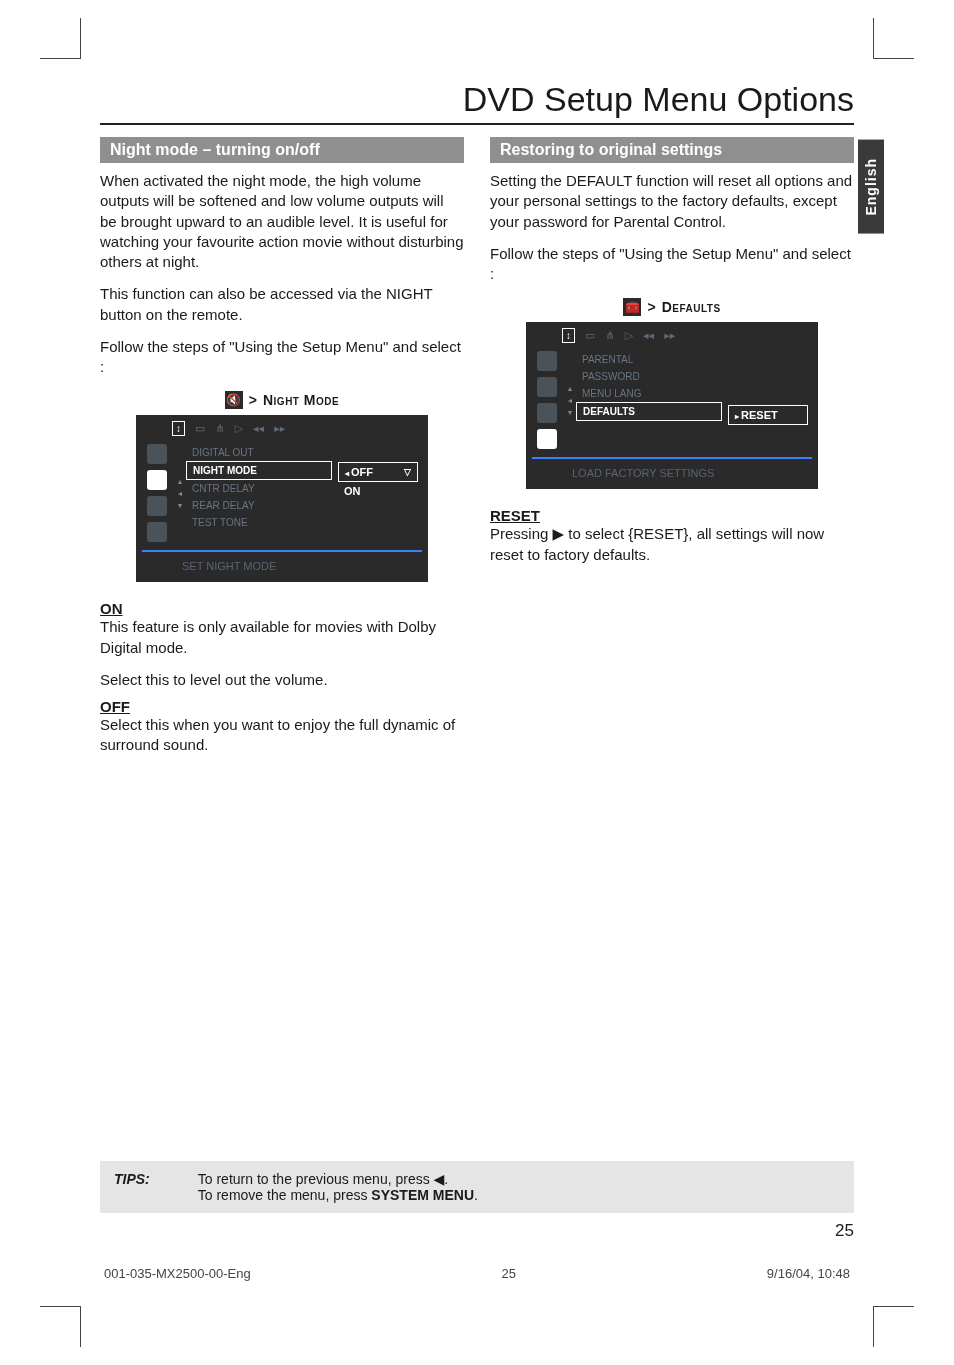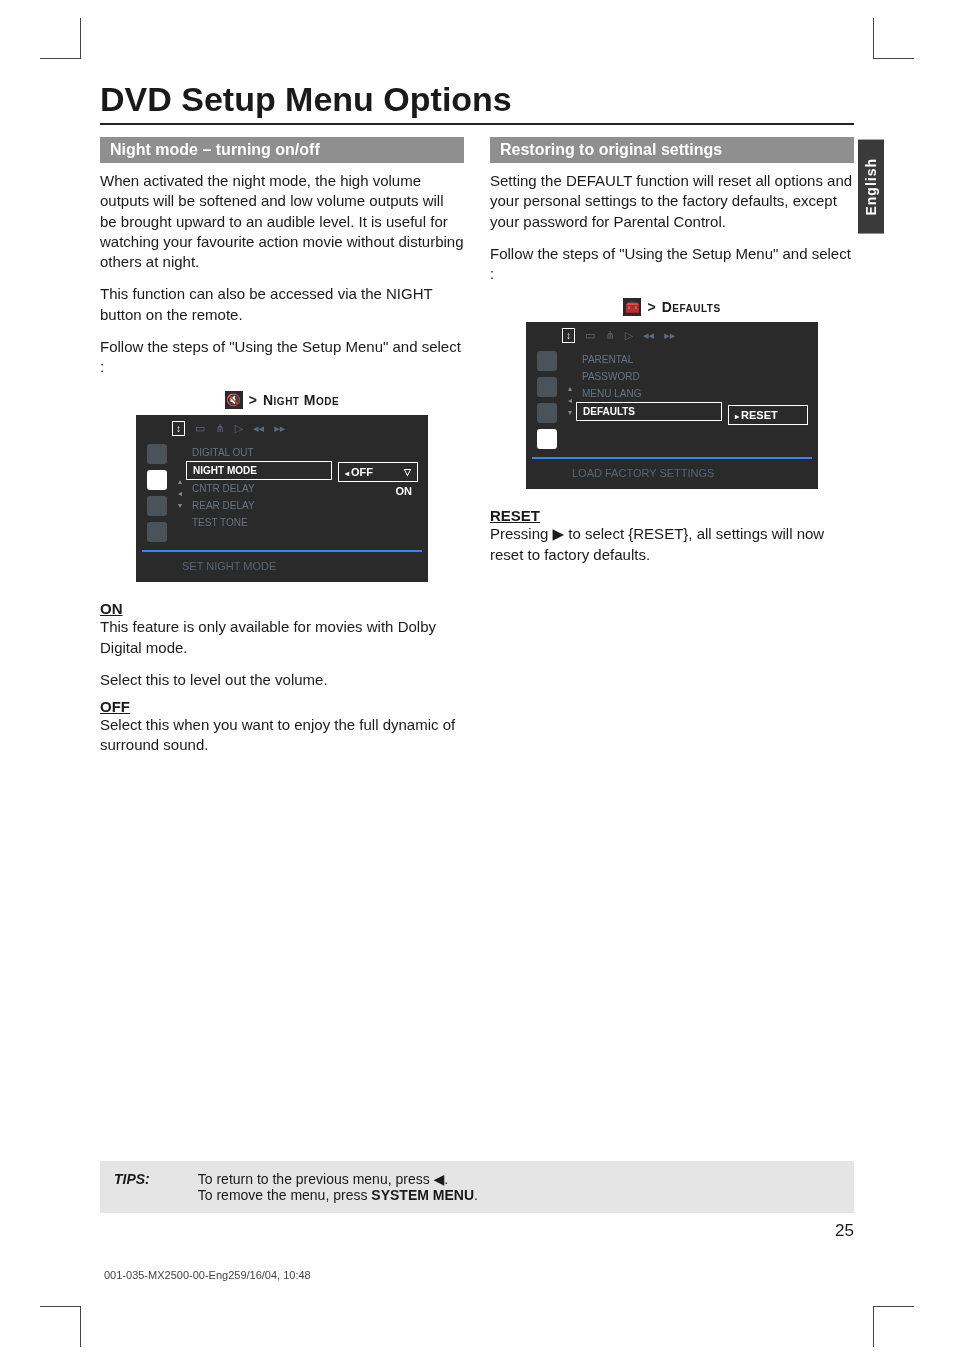"DVD Setup Menu Options" h1.title { font-weight: bold -> normal; text-align: none -> right }
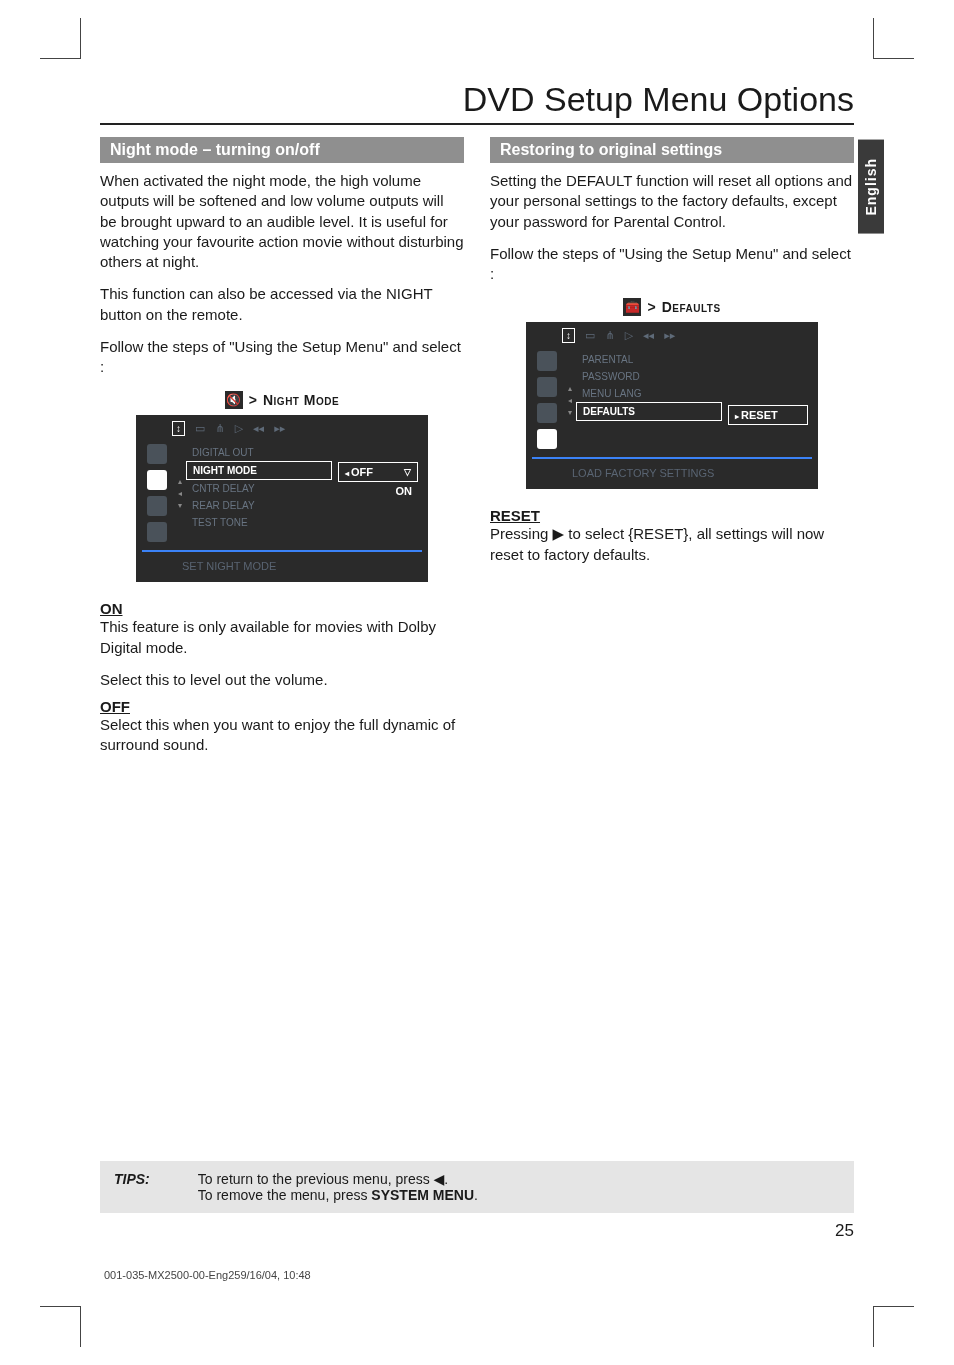"▸ RESET" .osd-values { text-align: right -> none }
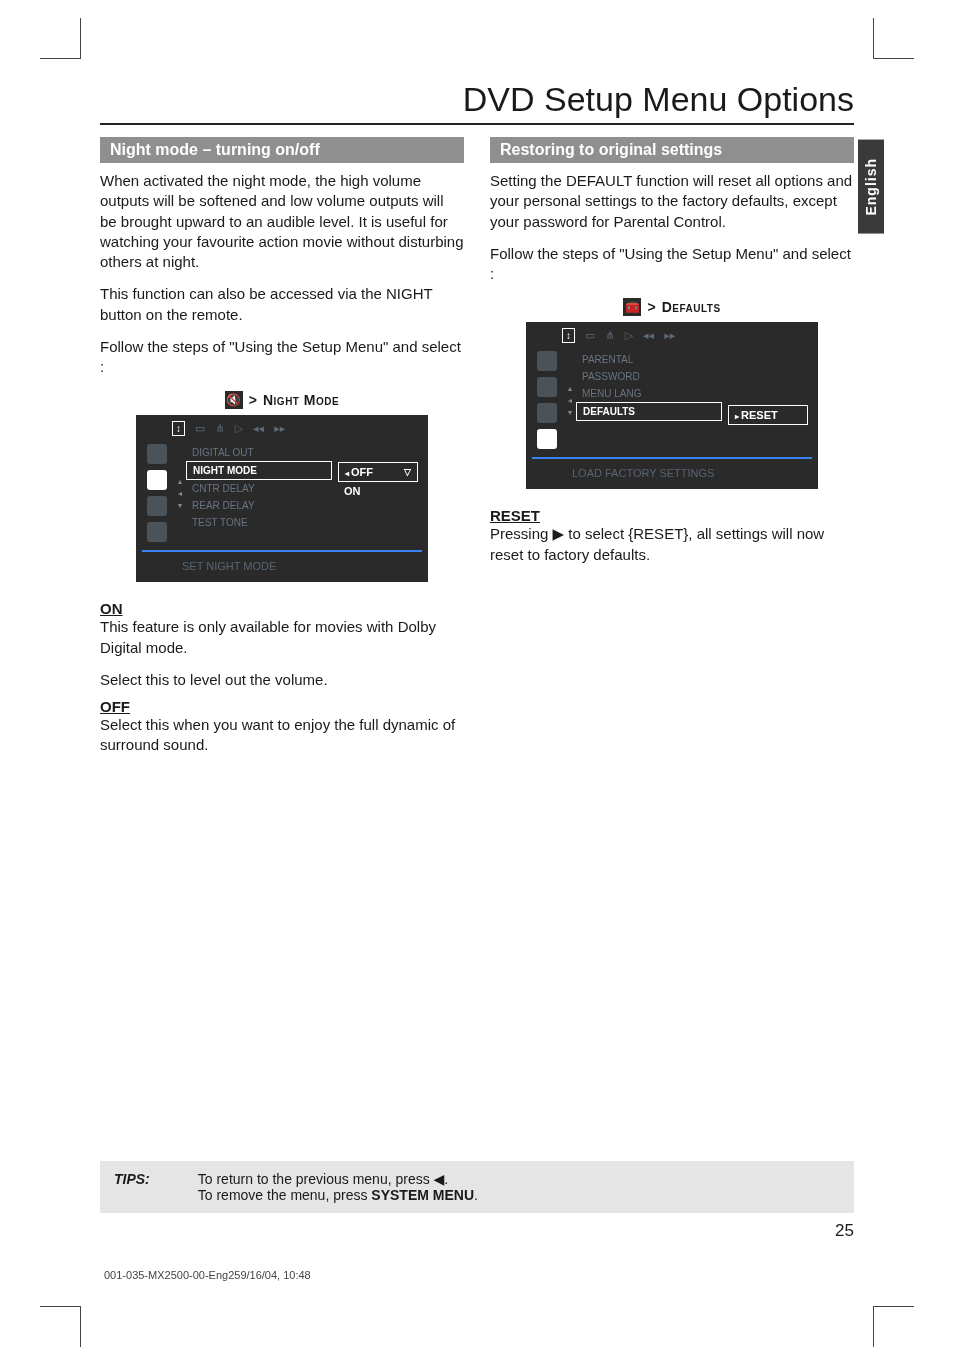"001-035-MX2500-00-Eng" .footer-meta { font-size: 11px -> 13px; justify-content: flex-start -> space-between }
